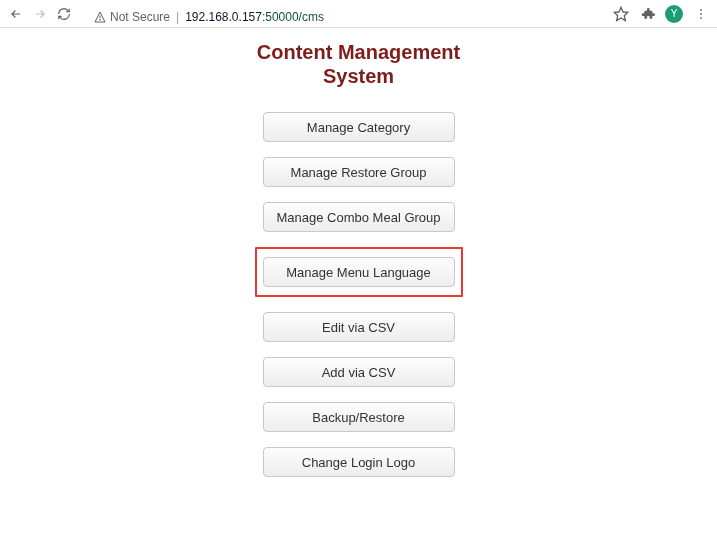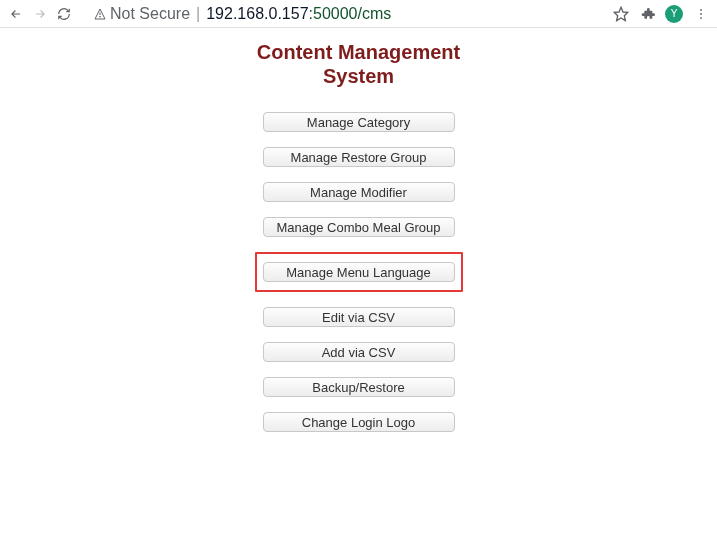"Not Secure" .address-bar { align-items: center -> flex-end; font-size: 16px -> 12px }
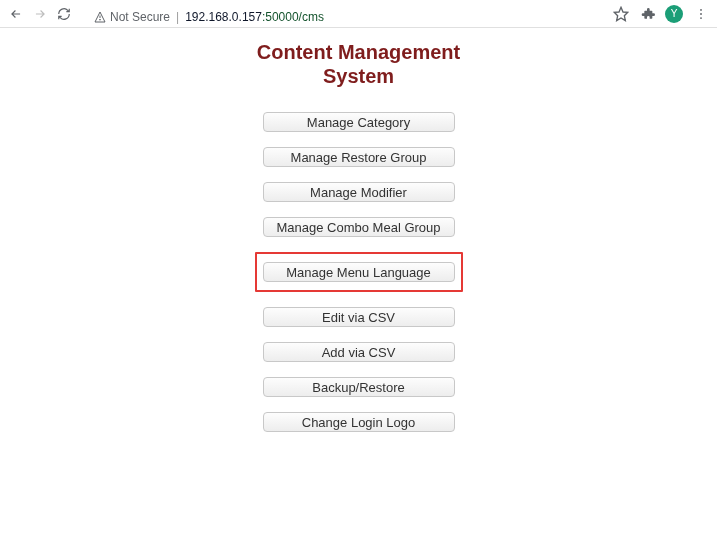"Manage Category" .menu-btn { height: 20px -> 30px }
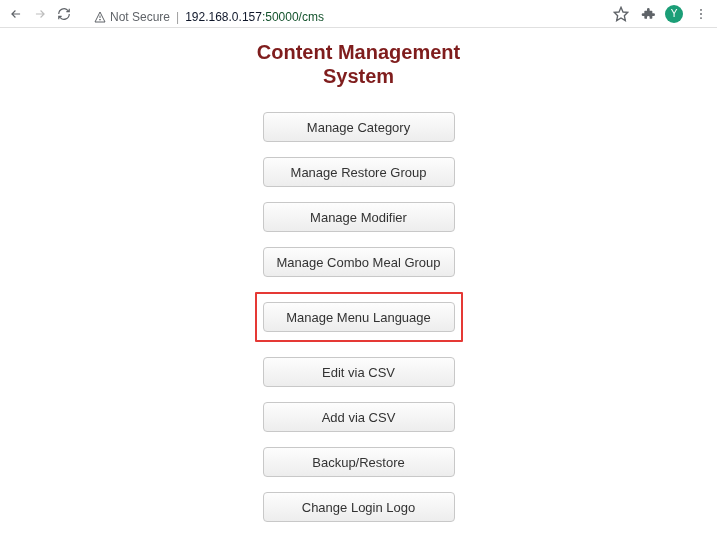"Manage Modifier" button.menu-btn { html: <button>Manage Modifier</button> -> none }
